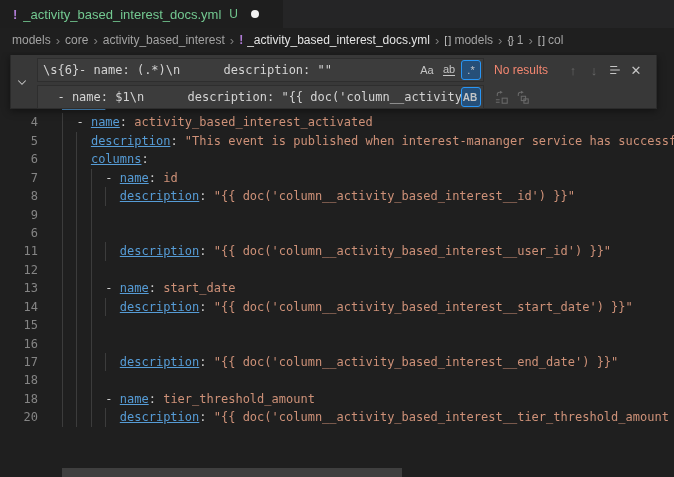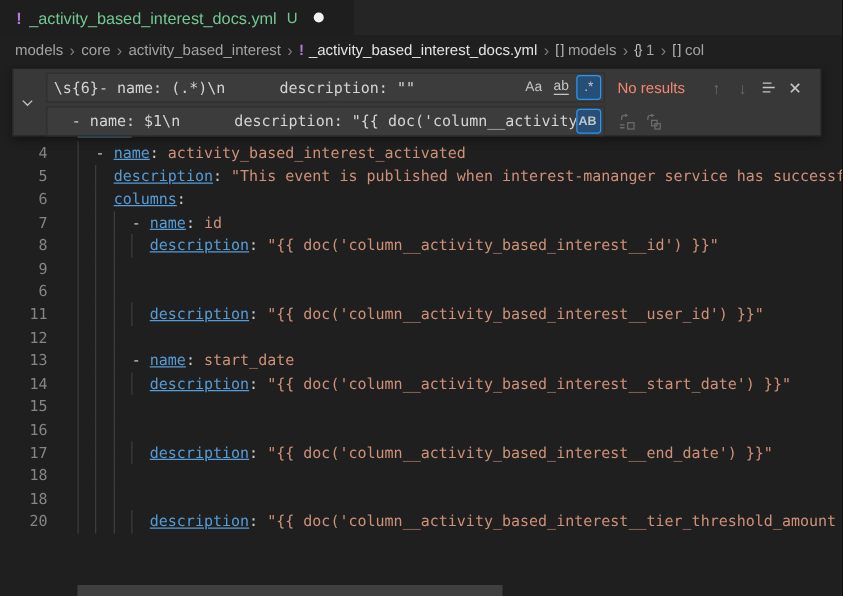"- name: tier_threshold_amount" span.lcode { html: none -> <span><span> - </span><span>name</span><span>: </span><span>tier_threshold_amount</span></span> }
